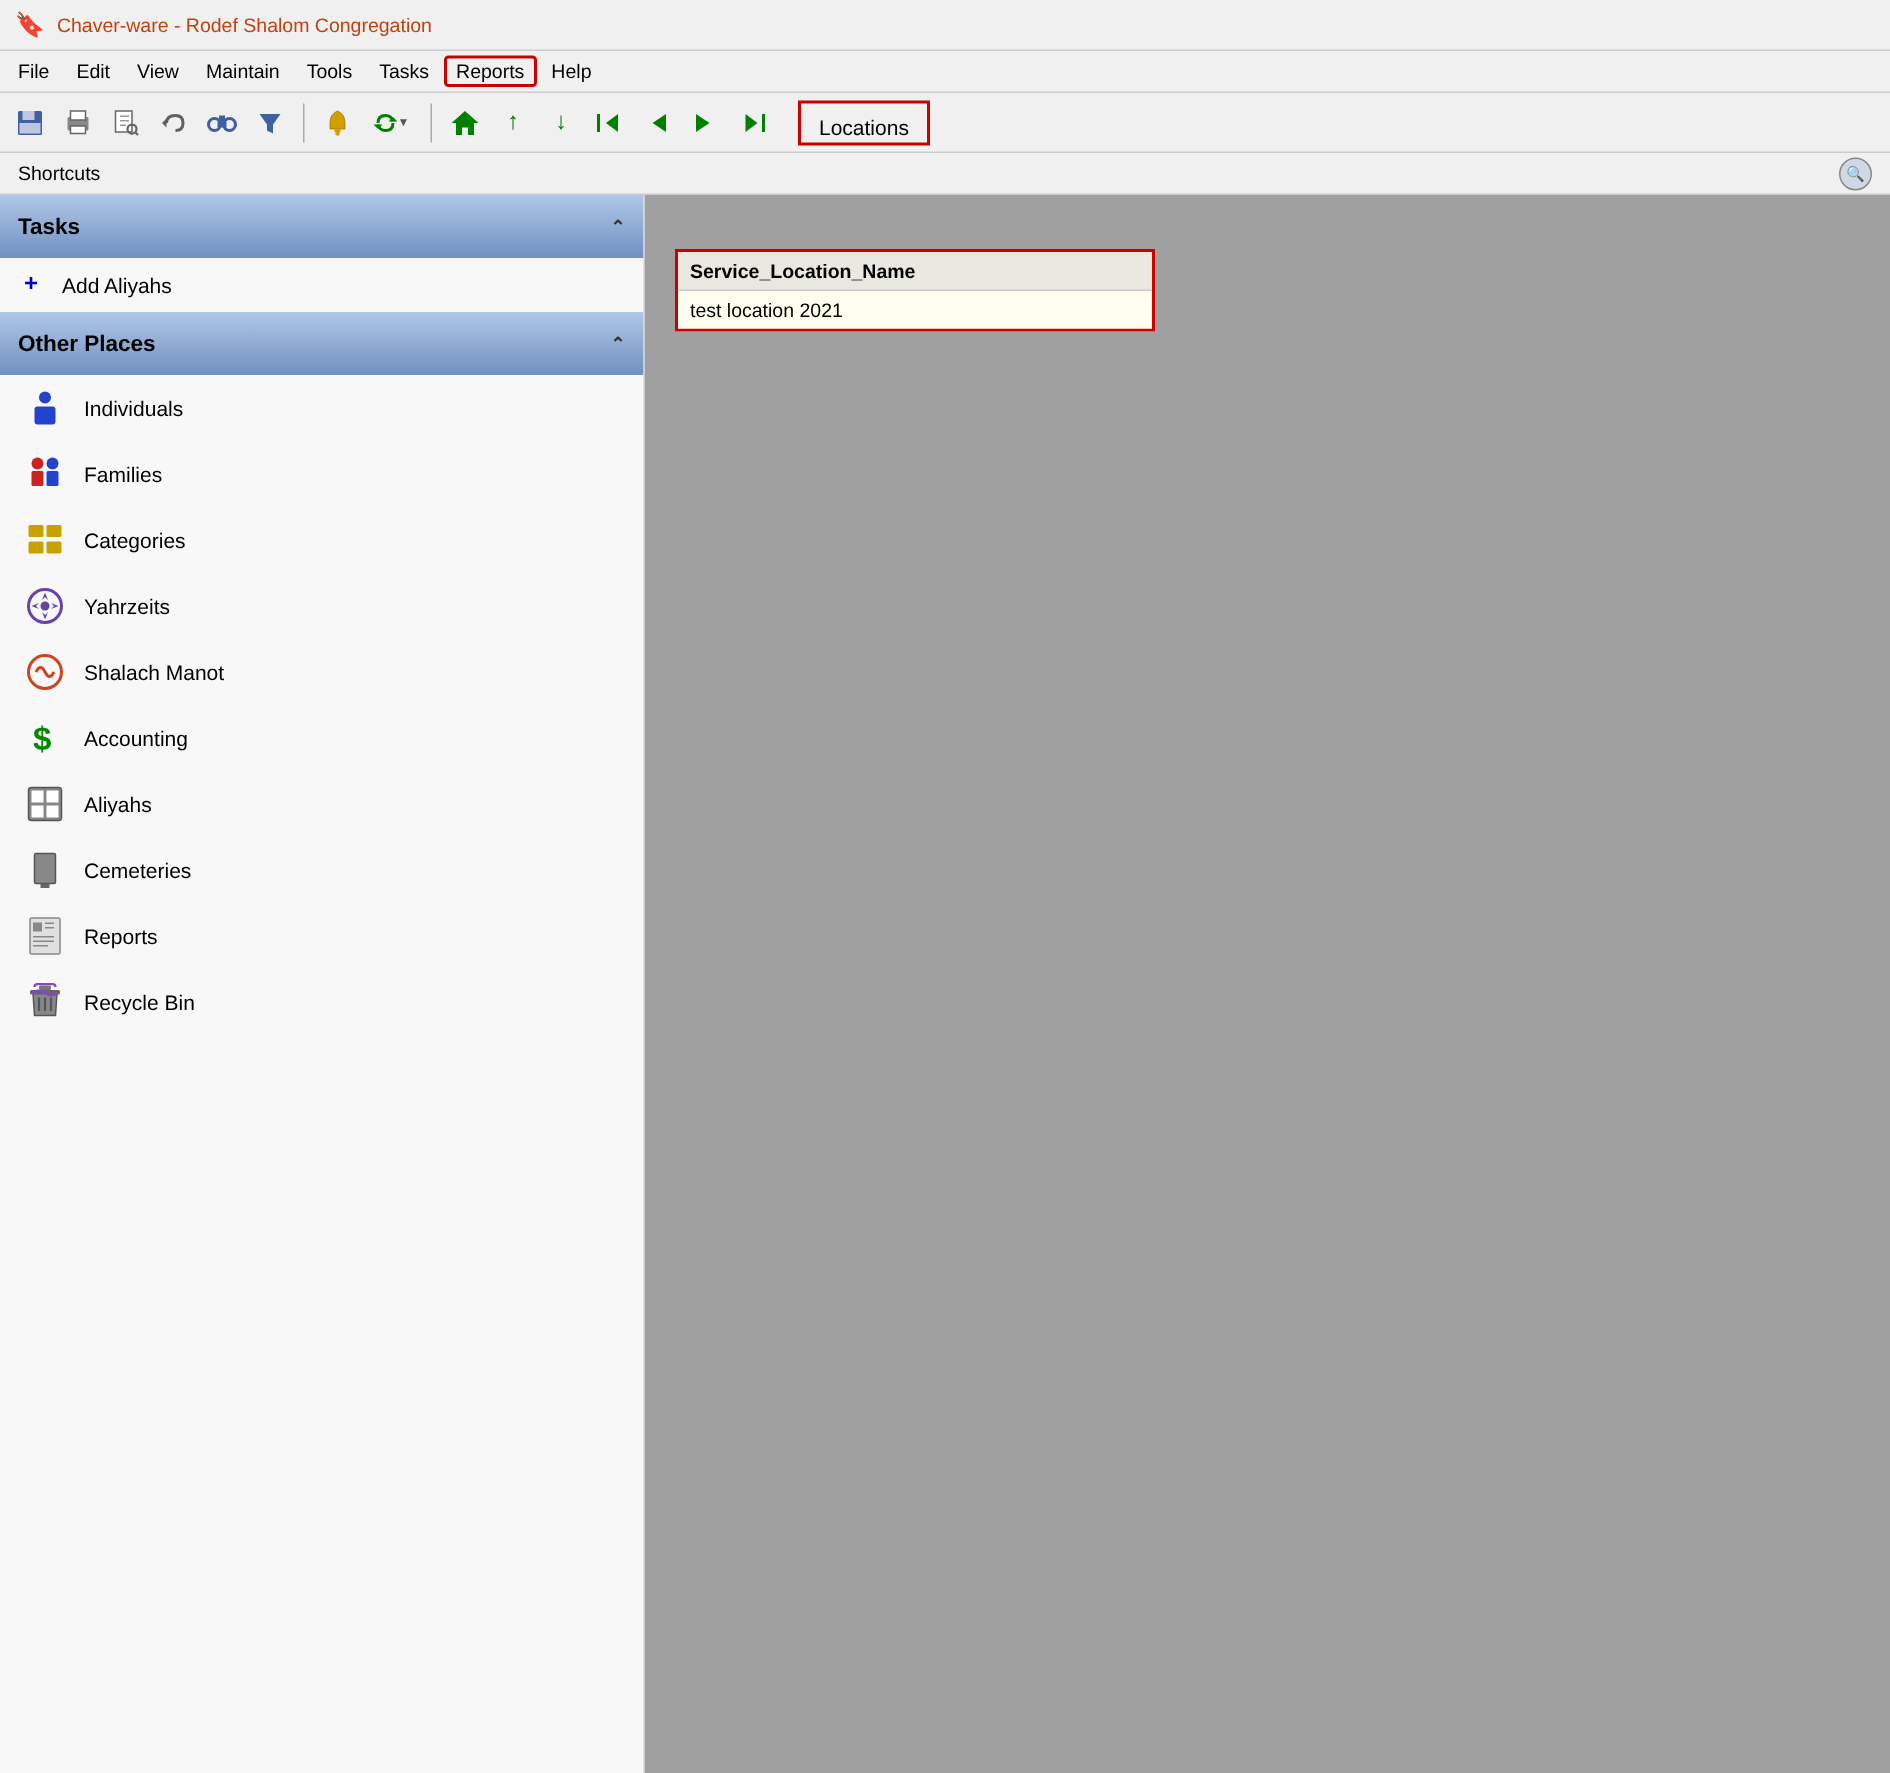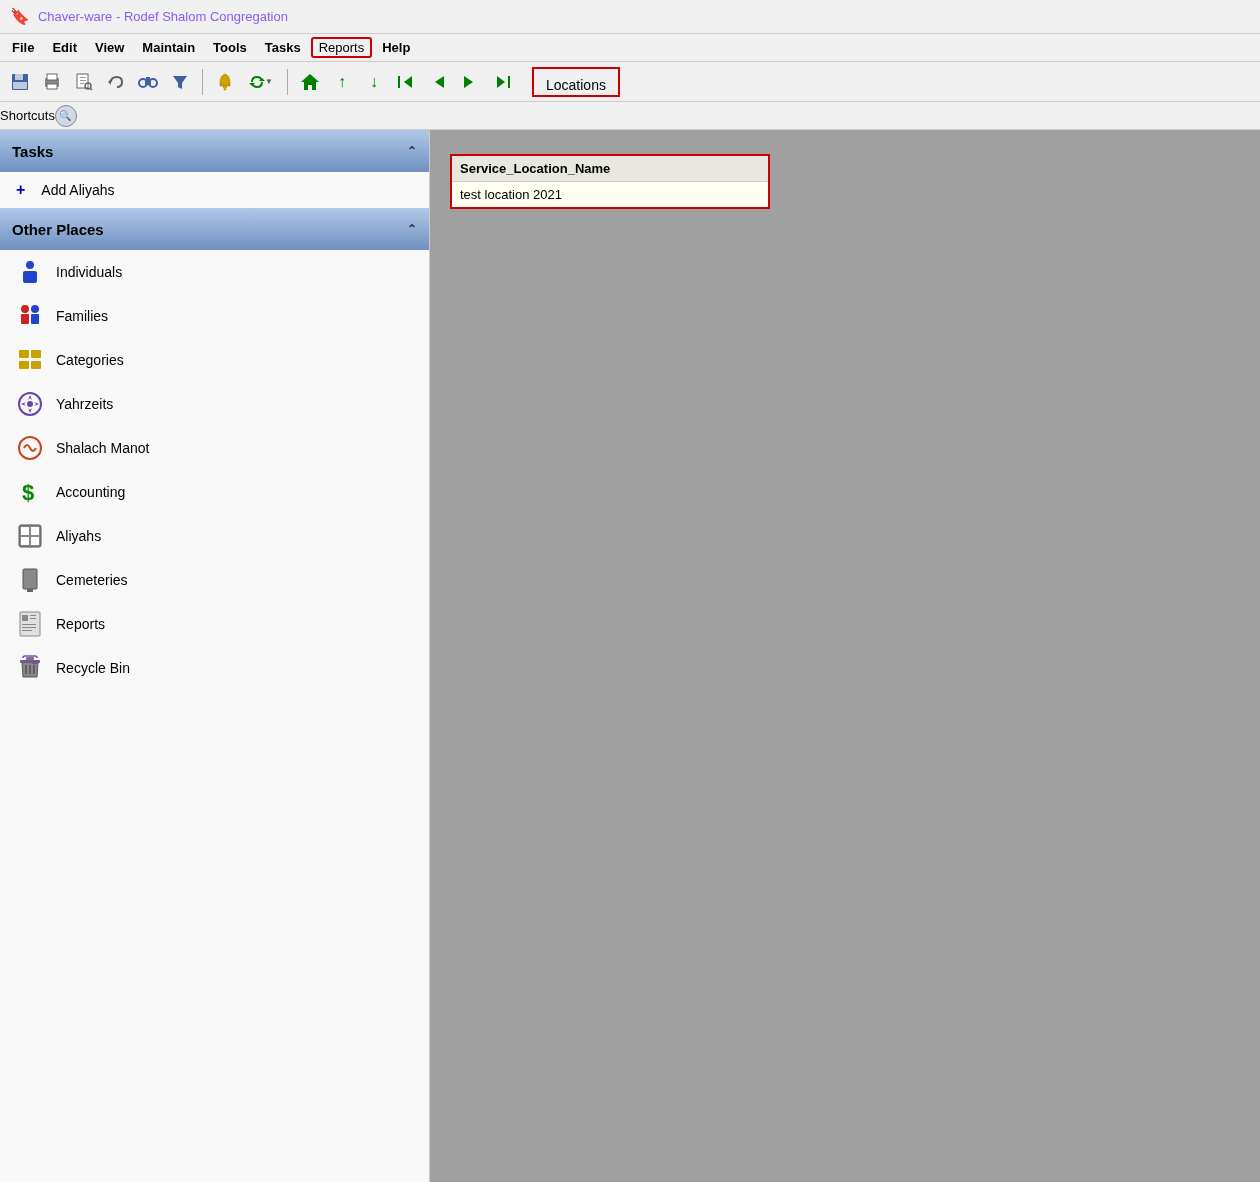"Chaver-ware - Rodef Shalom Congregation" .title-bar-text { color: #8b5cf6 -> #c2410c }
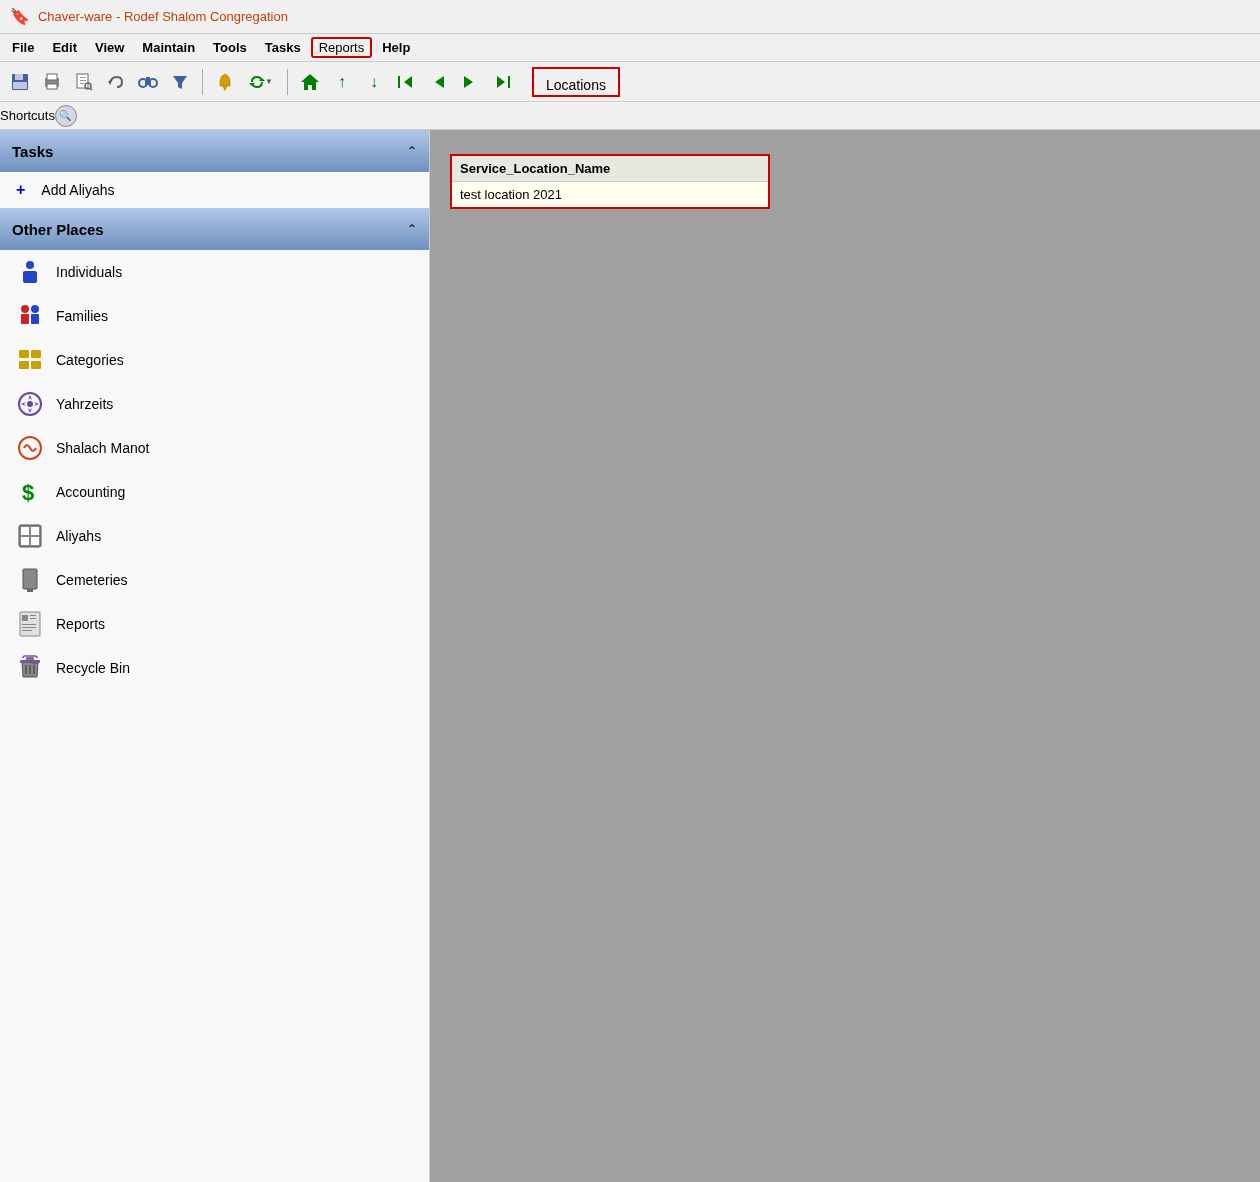"File" .menu-item { font-weight: bold -> none }
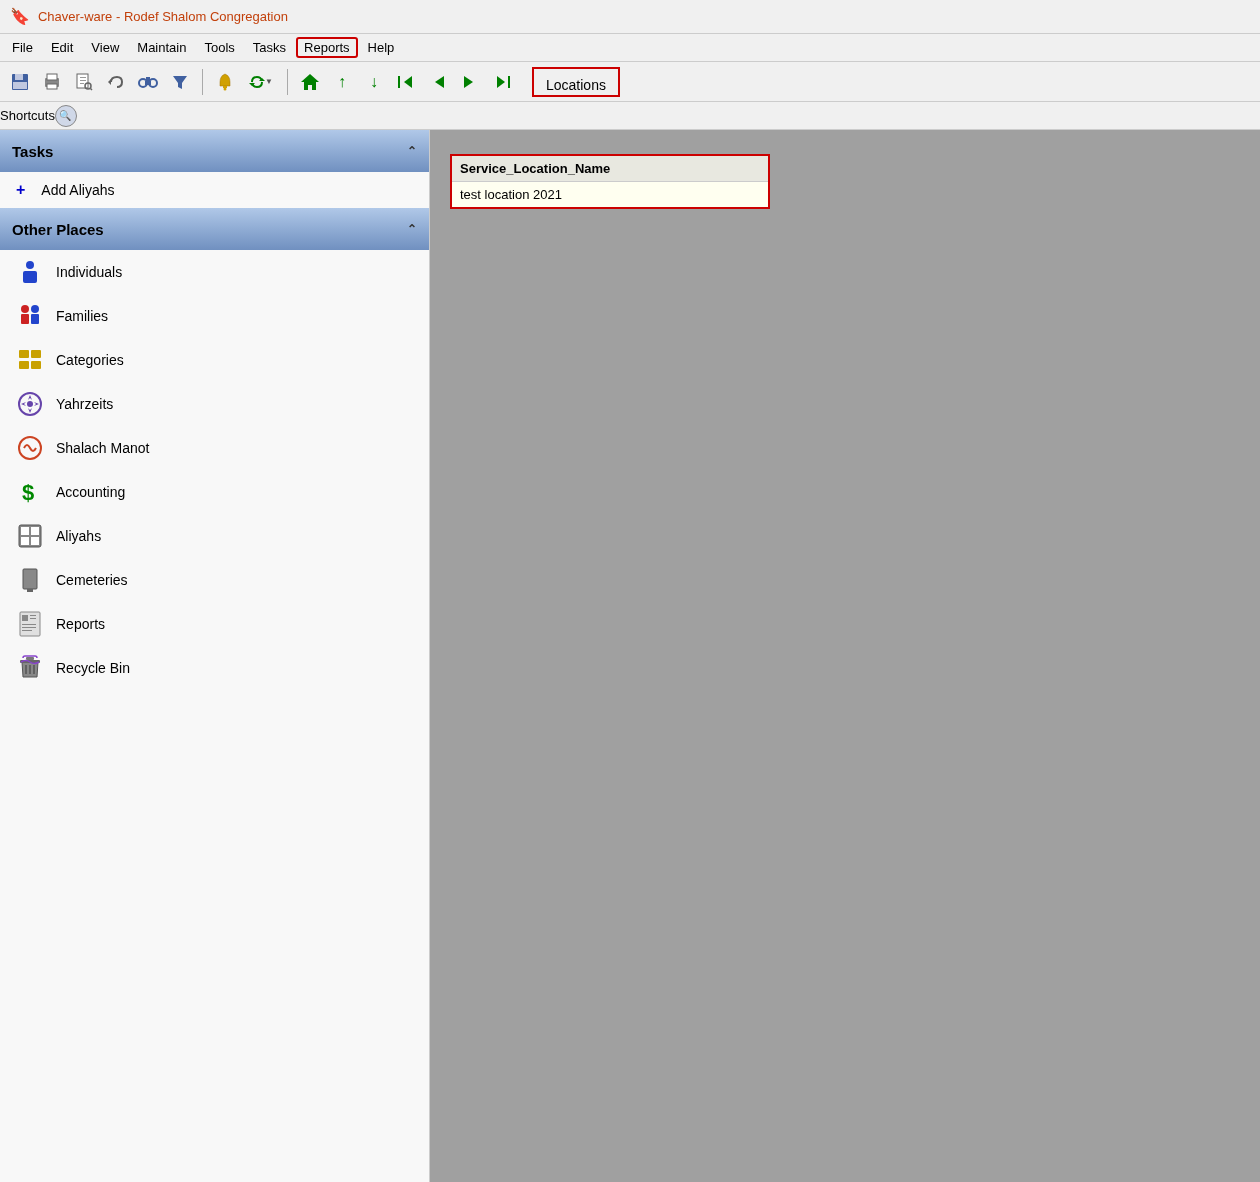"Shortcuts" .shortcuts-bar { justify-content: none -> space-between; padding: 3px 0 -> 3px 12px }
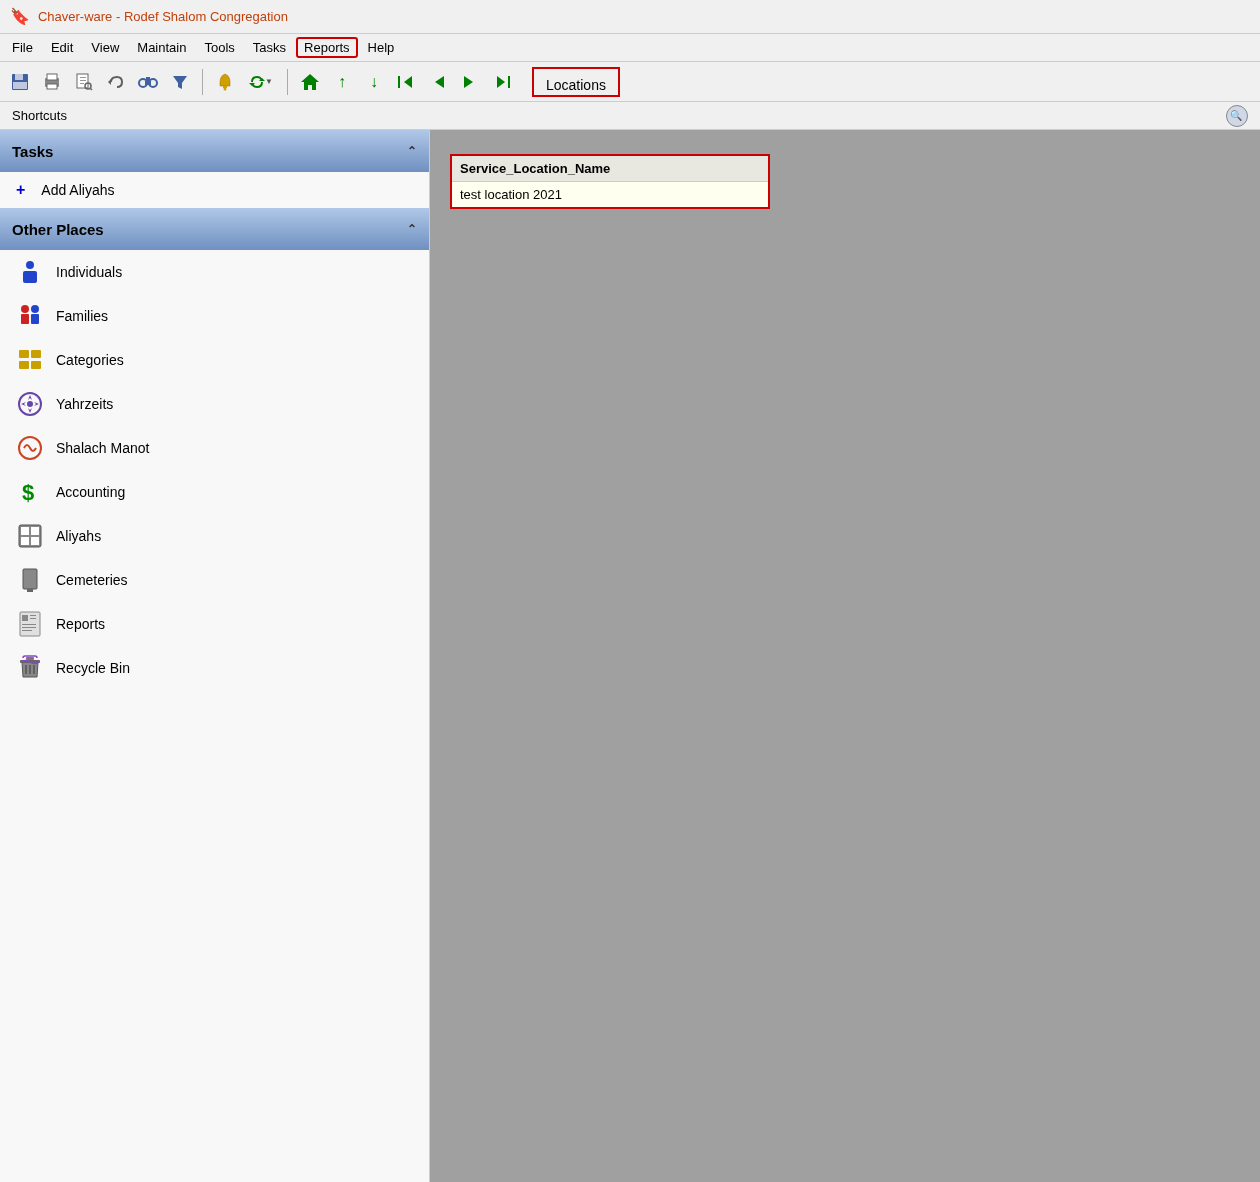"Service_Location_Name" .data-popup { top: 24px -> 36px }
